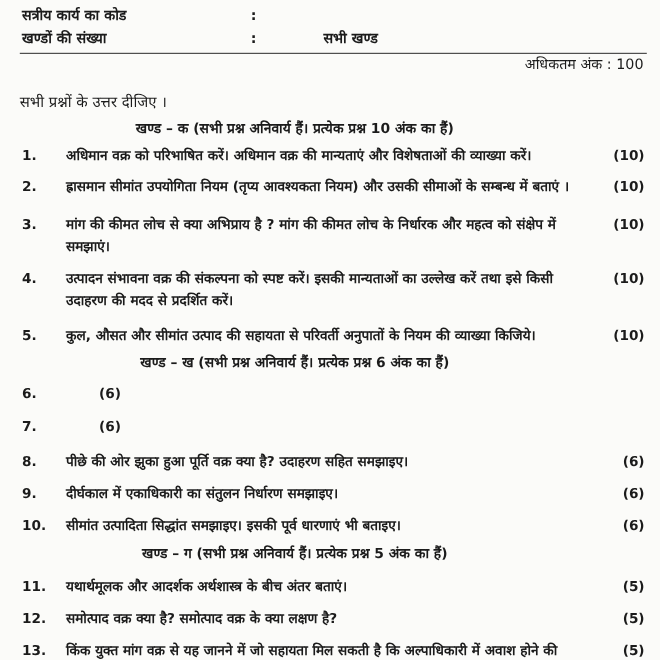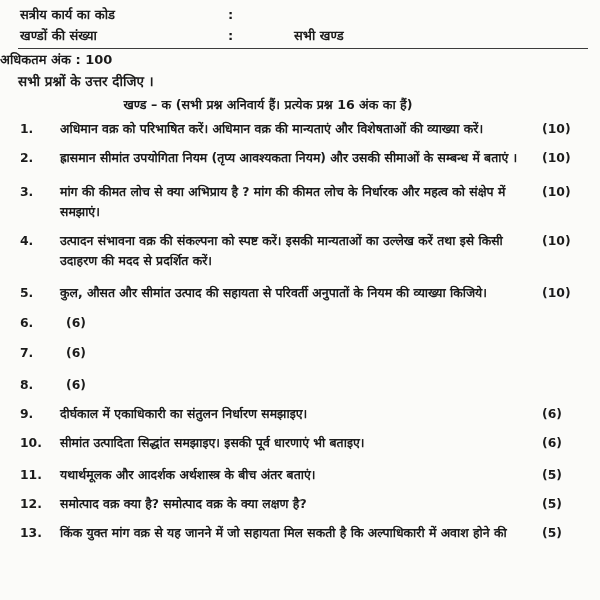"अधिकतम अंक : 100" .max-marks { font-weight: 700 -> 400; text-align: left -> right }
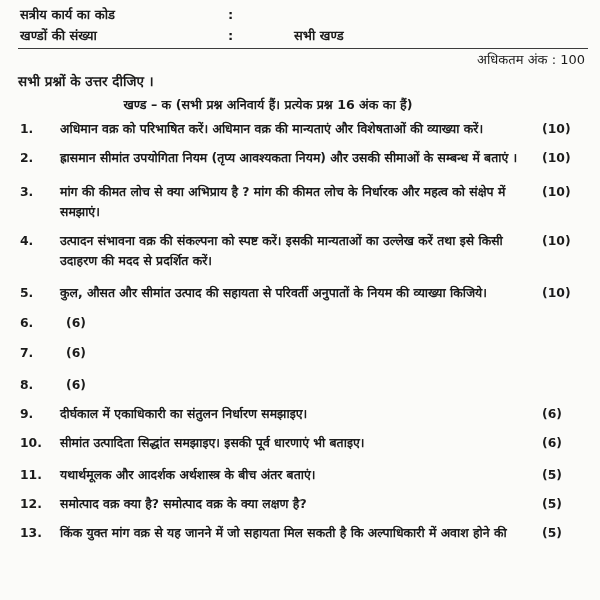"सभी प्रश्नों के उत्तर दीजिए" .instruction { font-weight: 700 -> 400; margin-top: 4px -> 16px }
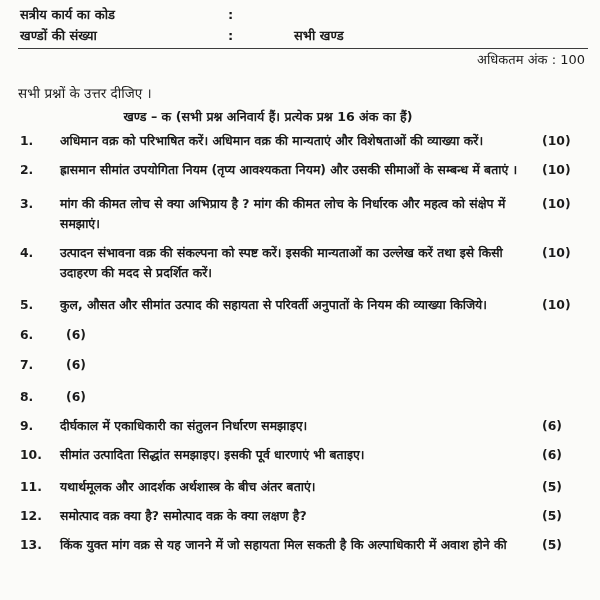"खण्ड – क (सभी प्रश्न" div.sec-title { text: 16 -> 10 }
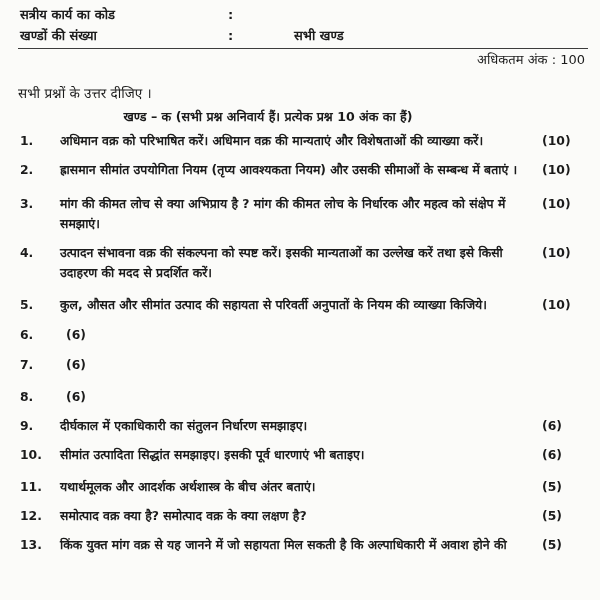"(10)" .q-marks { text-align: left -> right }
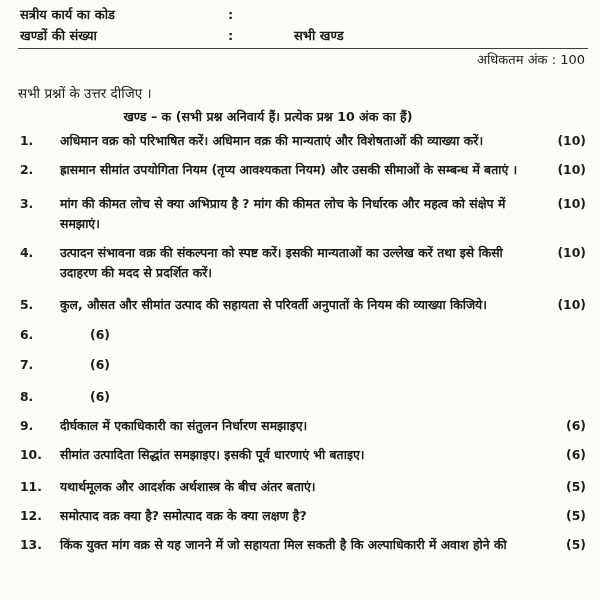"खण्ड – ख (सभी प्रश्न" div.sec-title { html: none -> <div>खण्ड – ख (सभी प्रश्न अनिवार्य हैं। प्रत्येक प्रश्न 6 अंक का हैं)</div> }
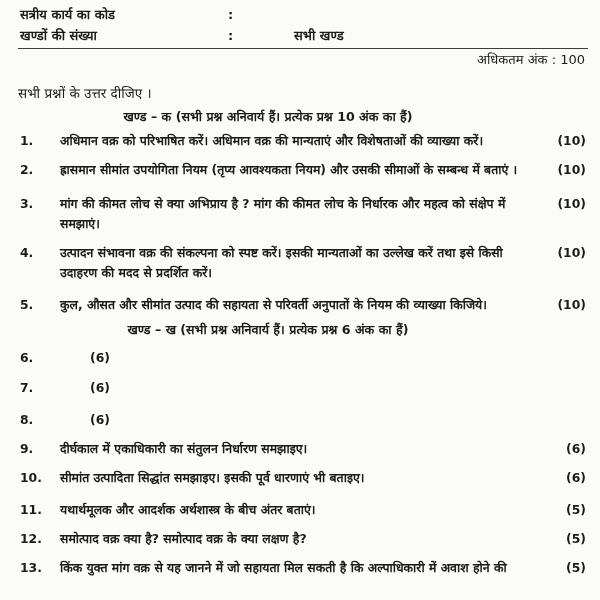"पीछे की ओर झुका हुआ" span.q-text { html: none -> <span>पीछे की ओर झुका हुआ पूर्ति वक्र क्या है? उदाहरण सहित समझाइए।</span> }
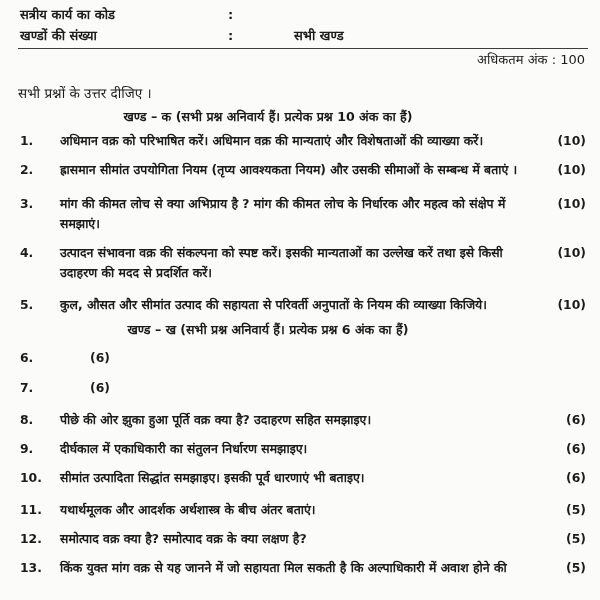"खण्ड – ग (सभी प्रश्न" div.sec-title { html: none -> <div>खण्ड – ग (सभी प्रश्न अनिवार्य हैं। प्रत्येक प्रश्न 5 अंक का हैं)</div> }
